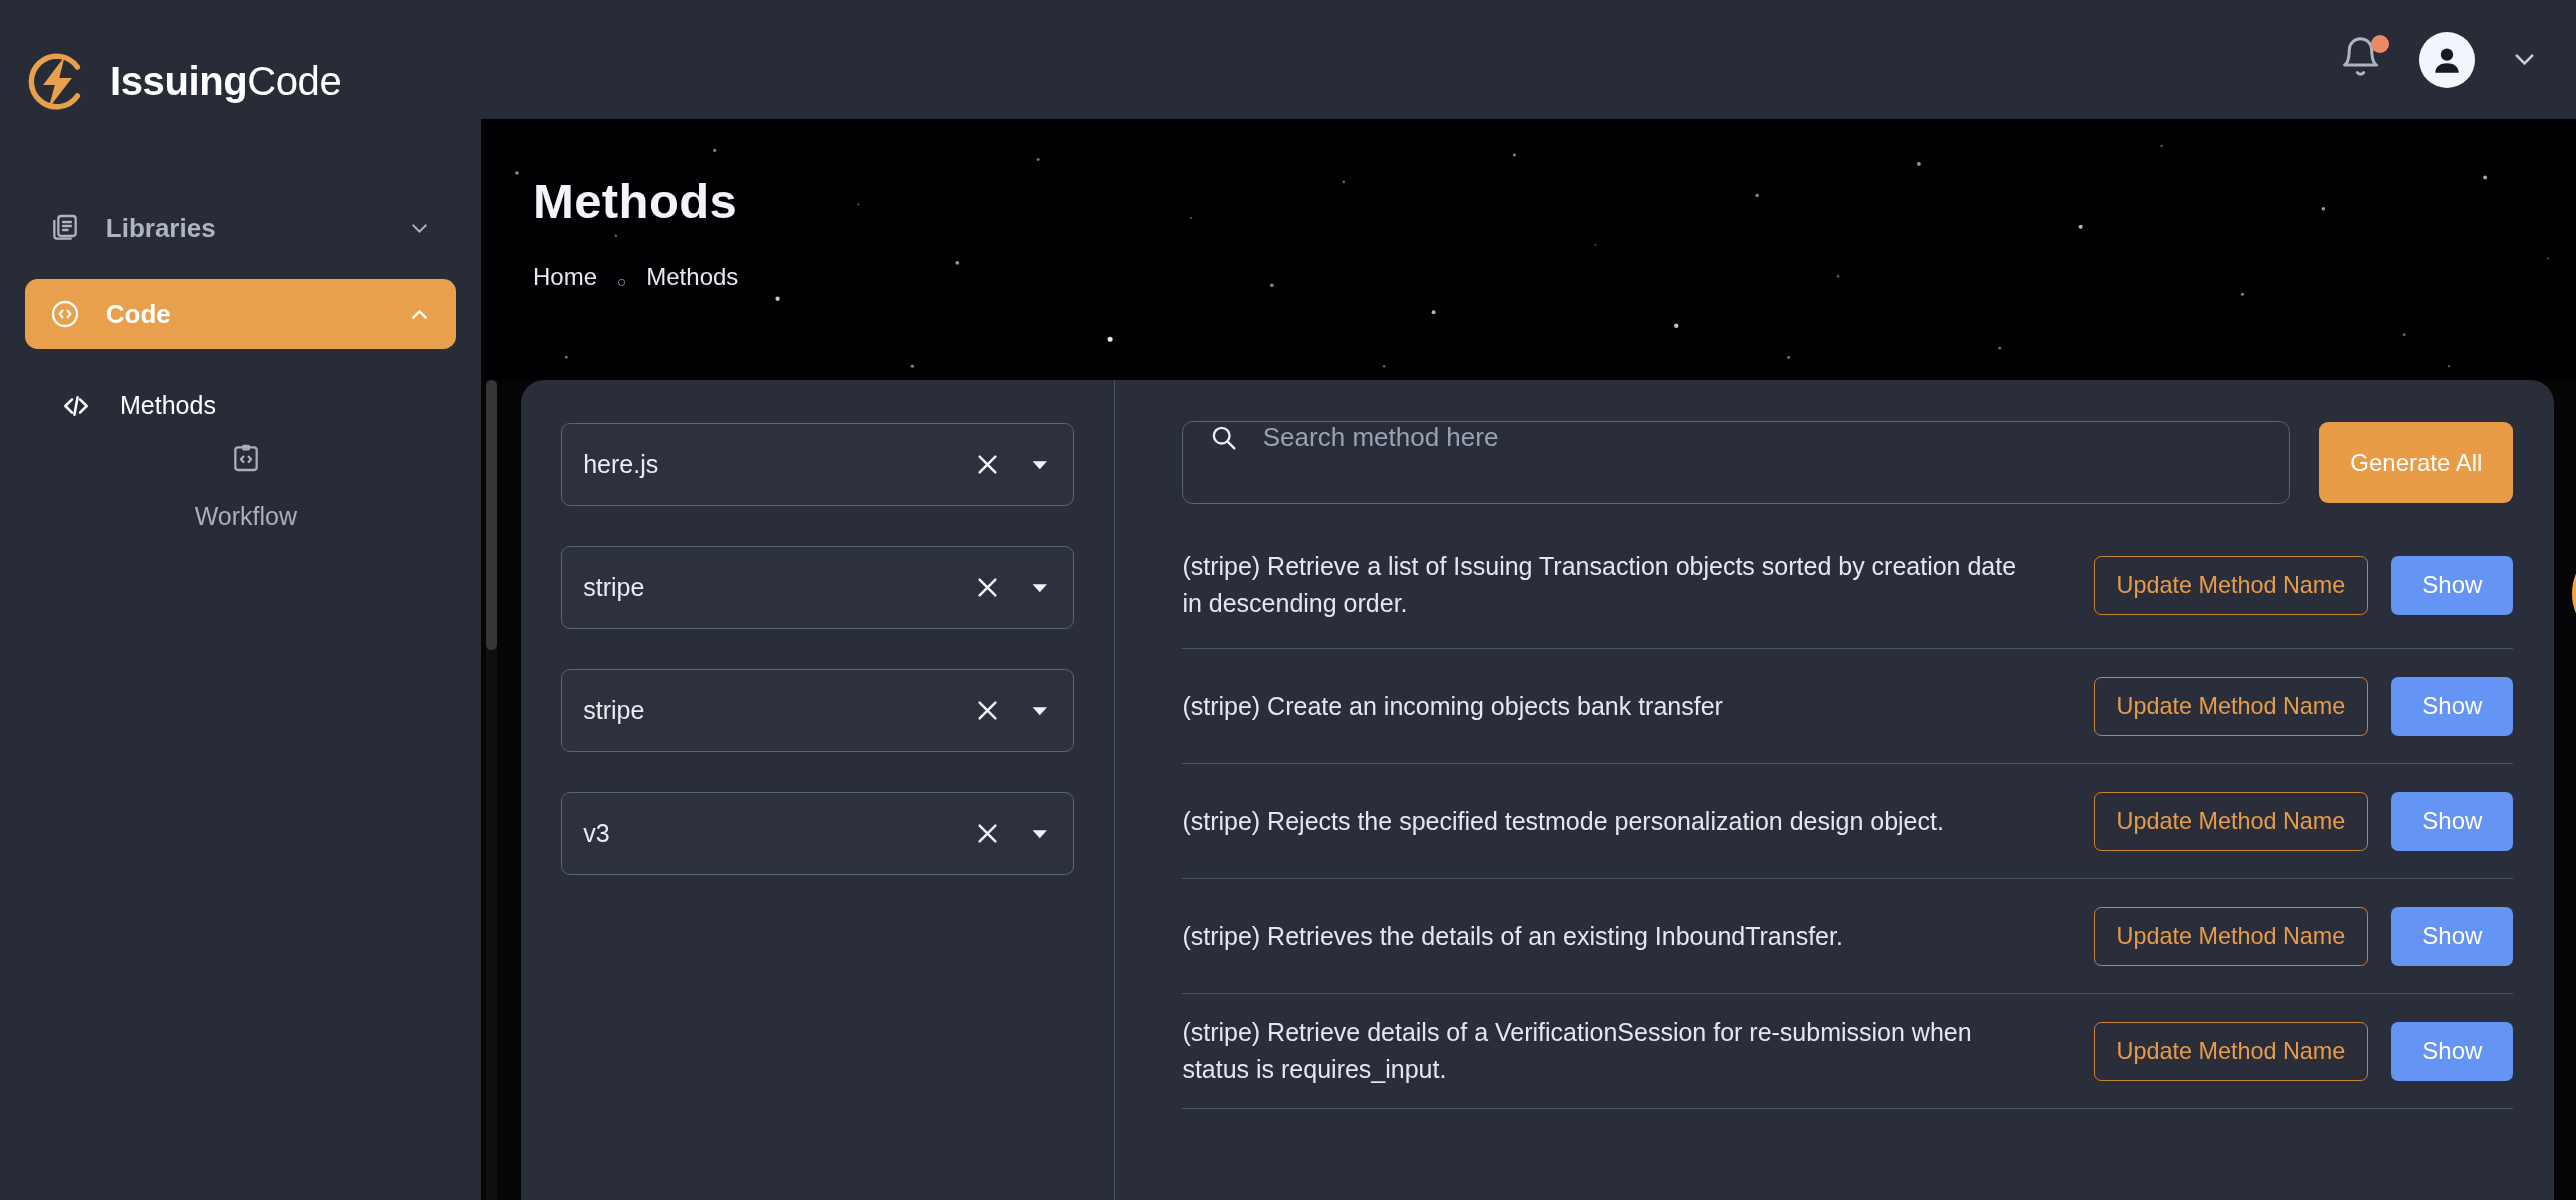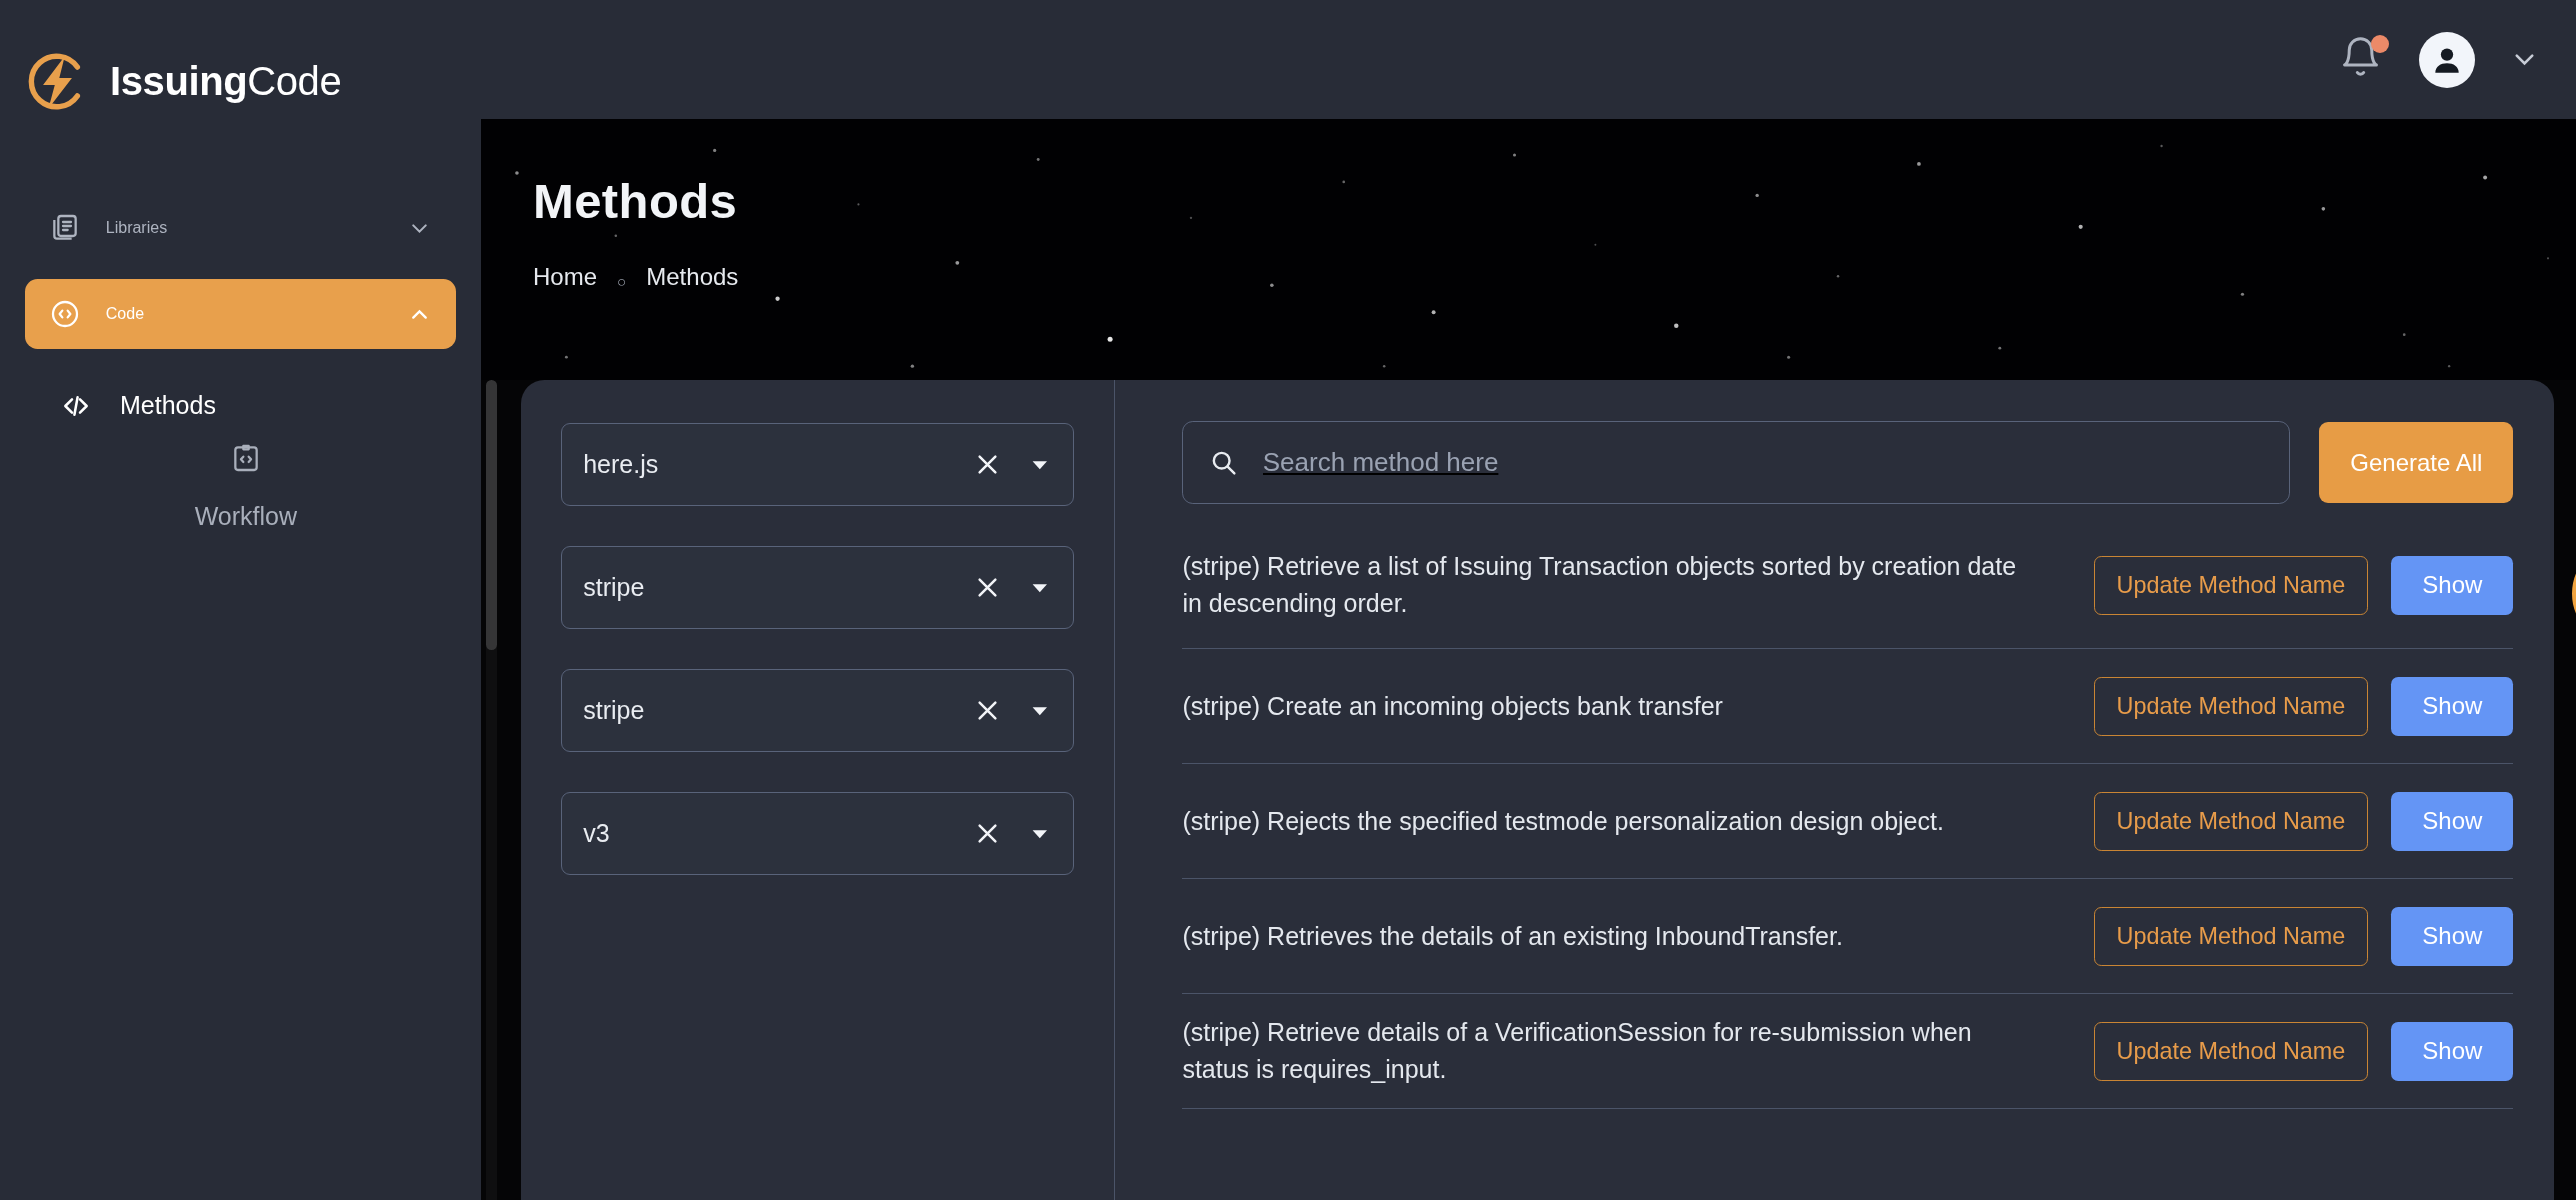"Libraries" .nav-item .nav-label { font-size: 16px -> 26px; font-weight: none -> bold }
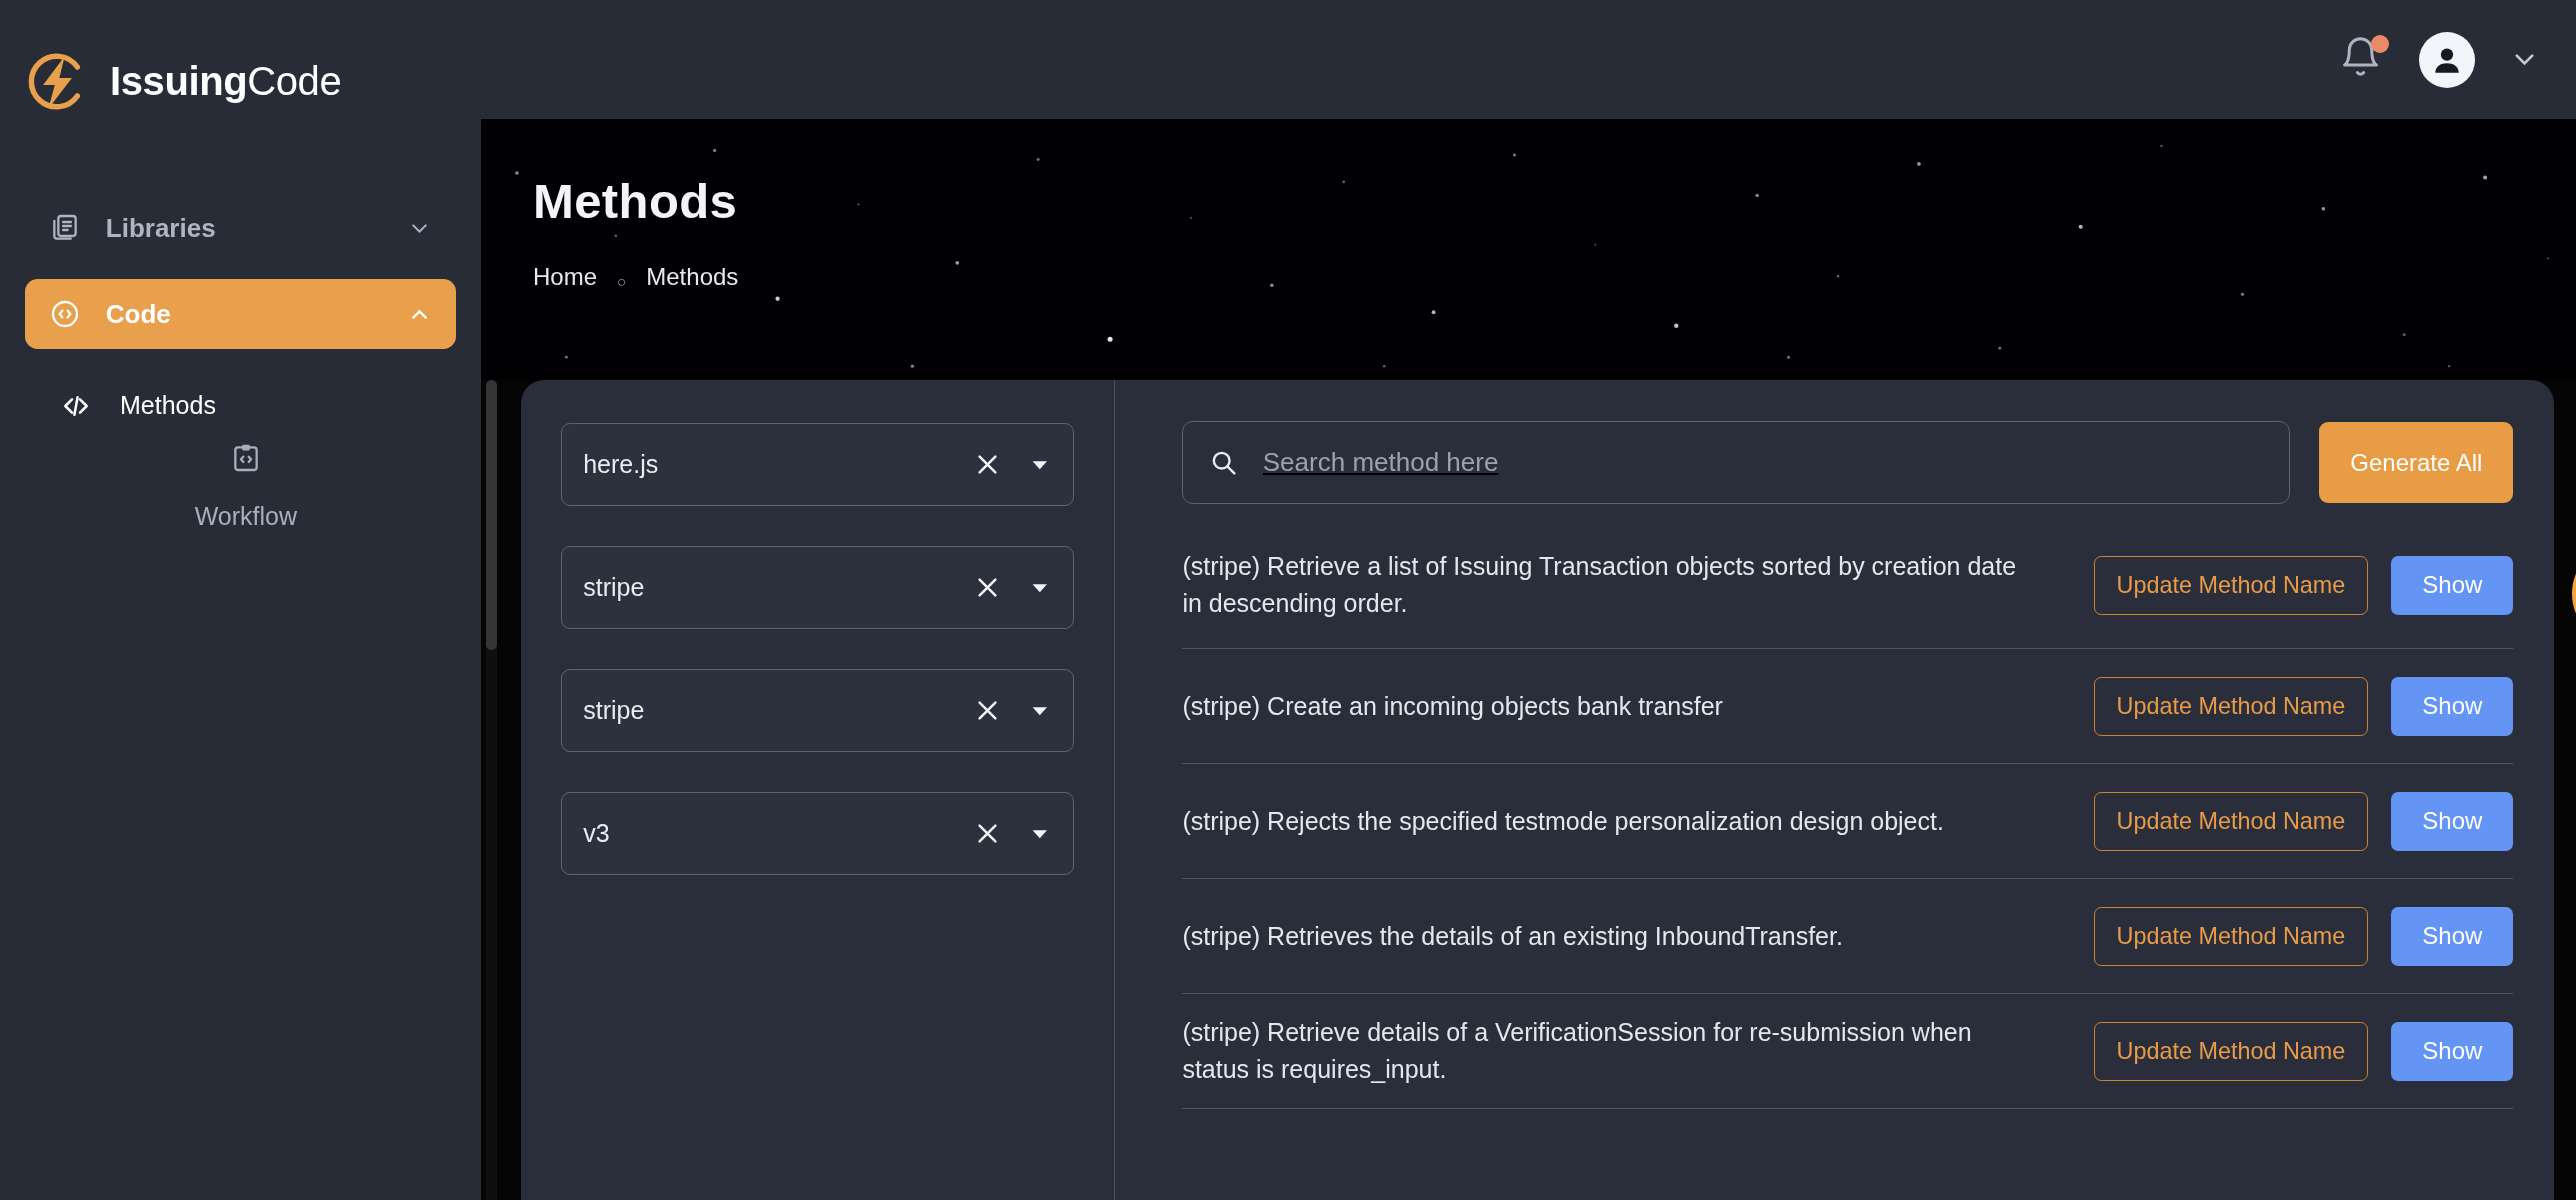"Search method here" .searchbox { align-items: center -> flex-start; text-decoration: underline -> none }
